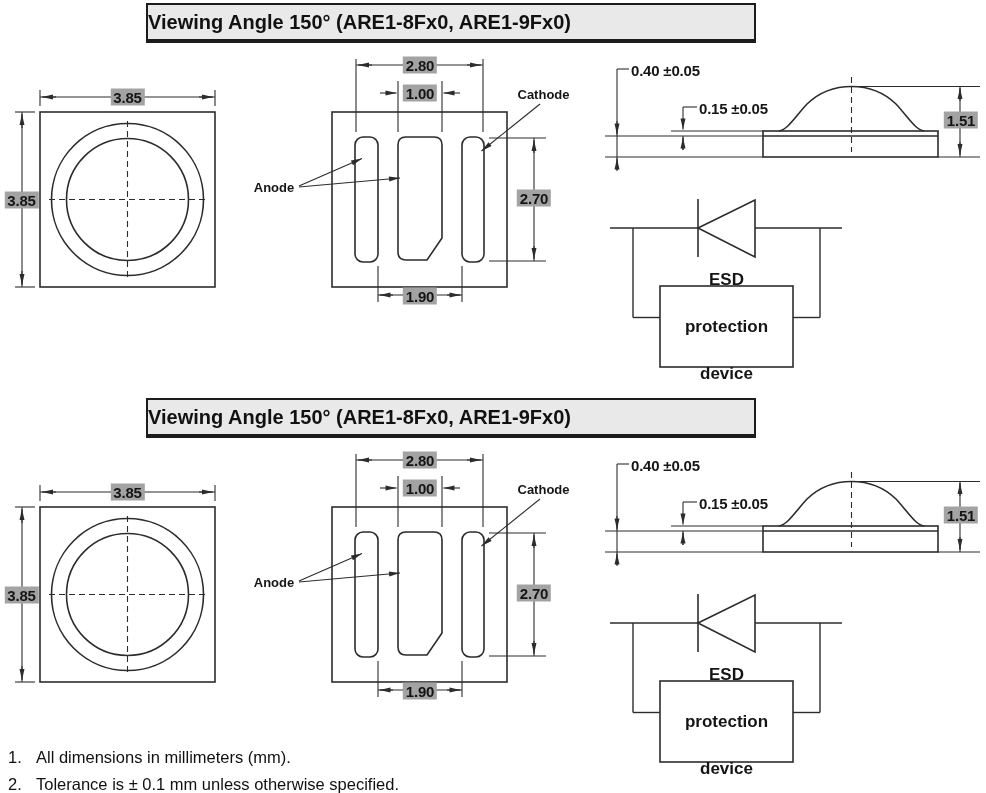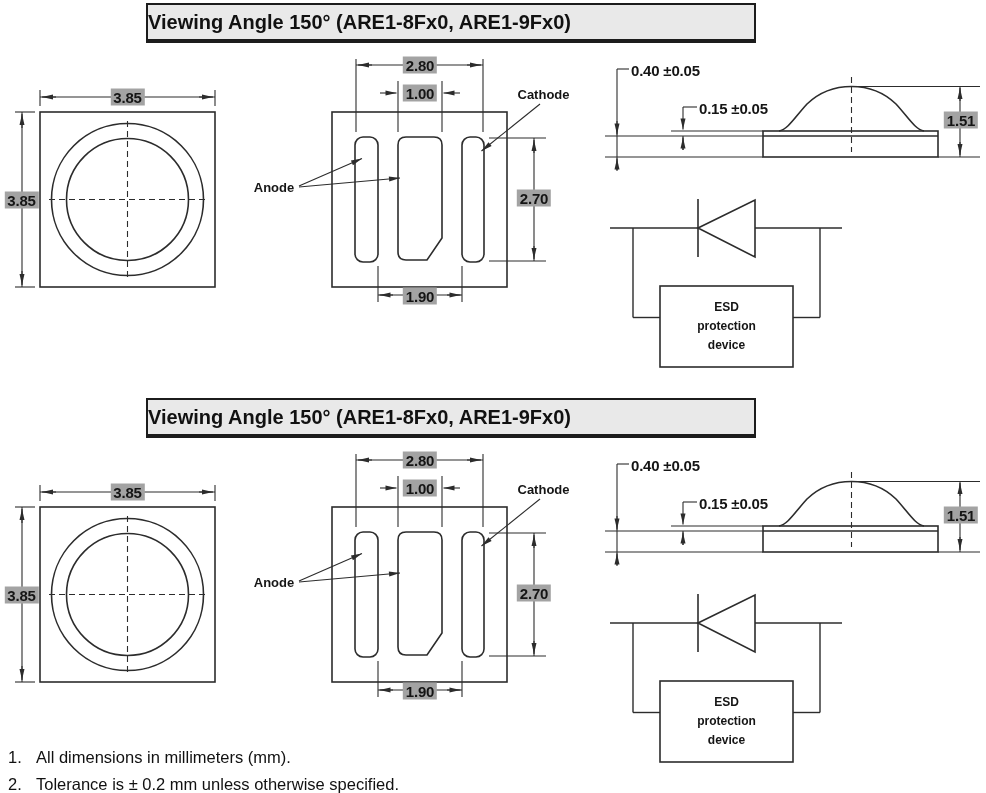"ESD" .esd-text { font-size: 12px -> 17px; gap: none -> 28px }
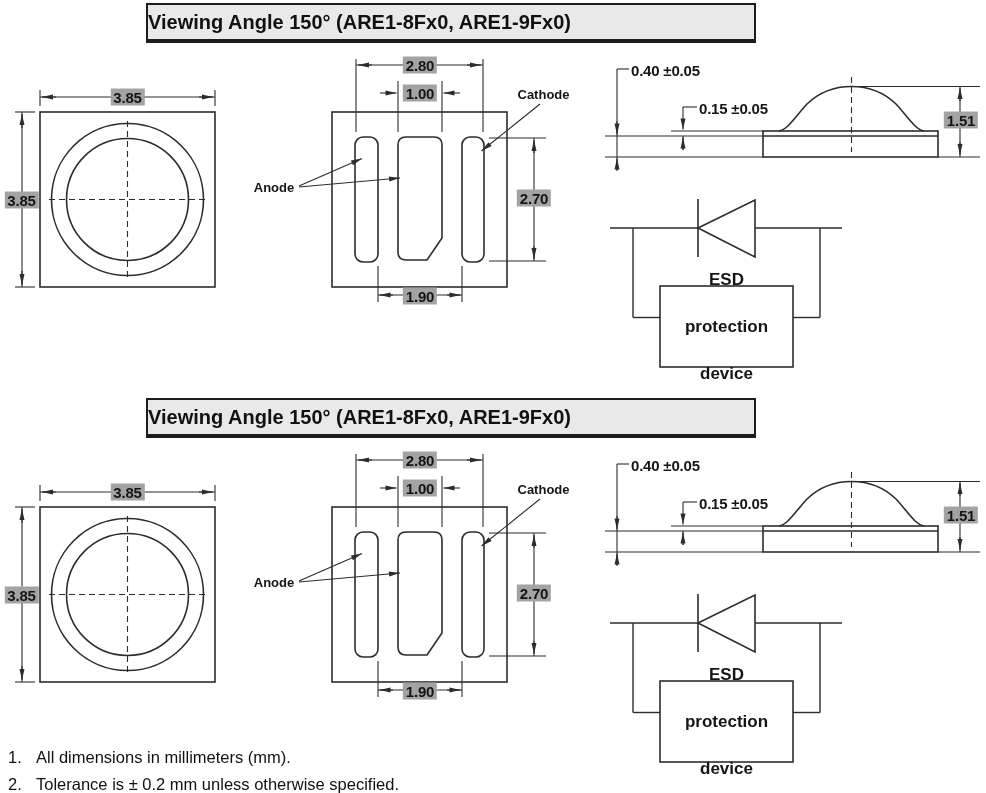"Tolerance is ± 0.2 mm" span.txt { text: 0.2 -> 0.1 }
